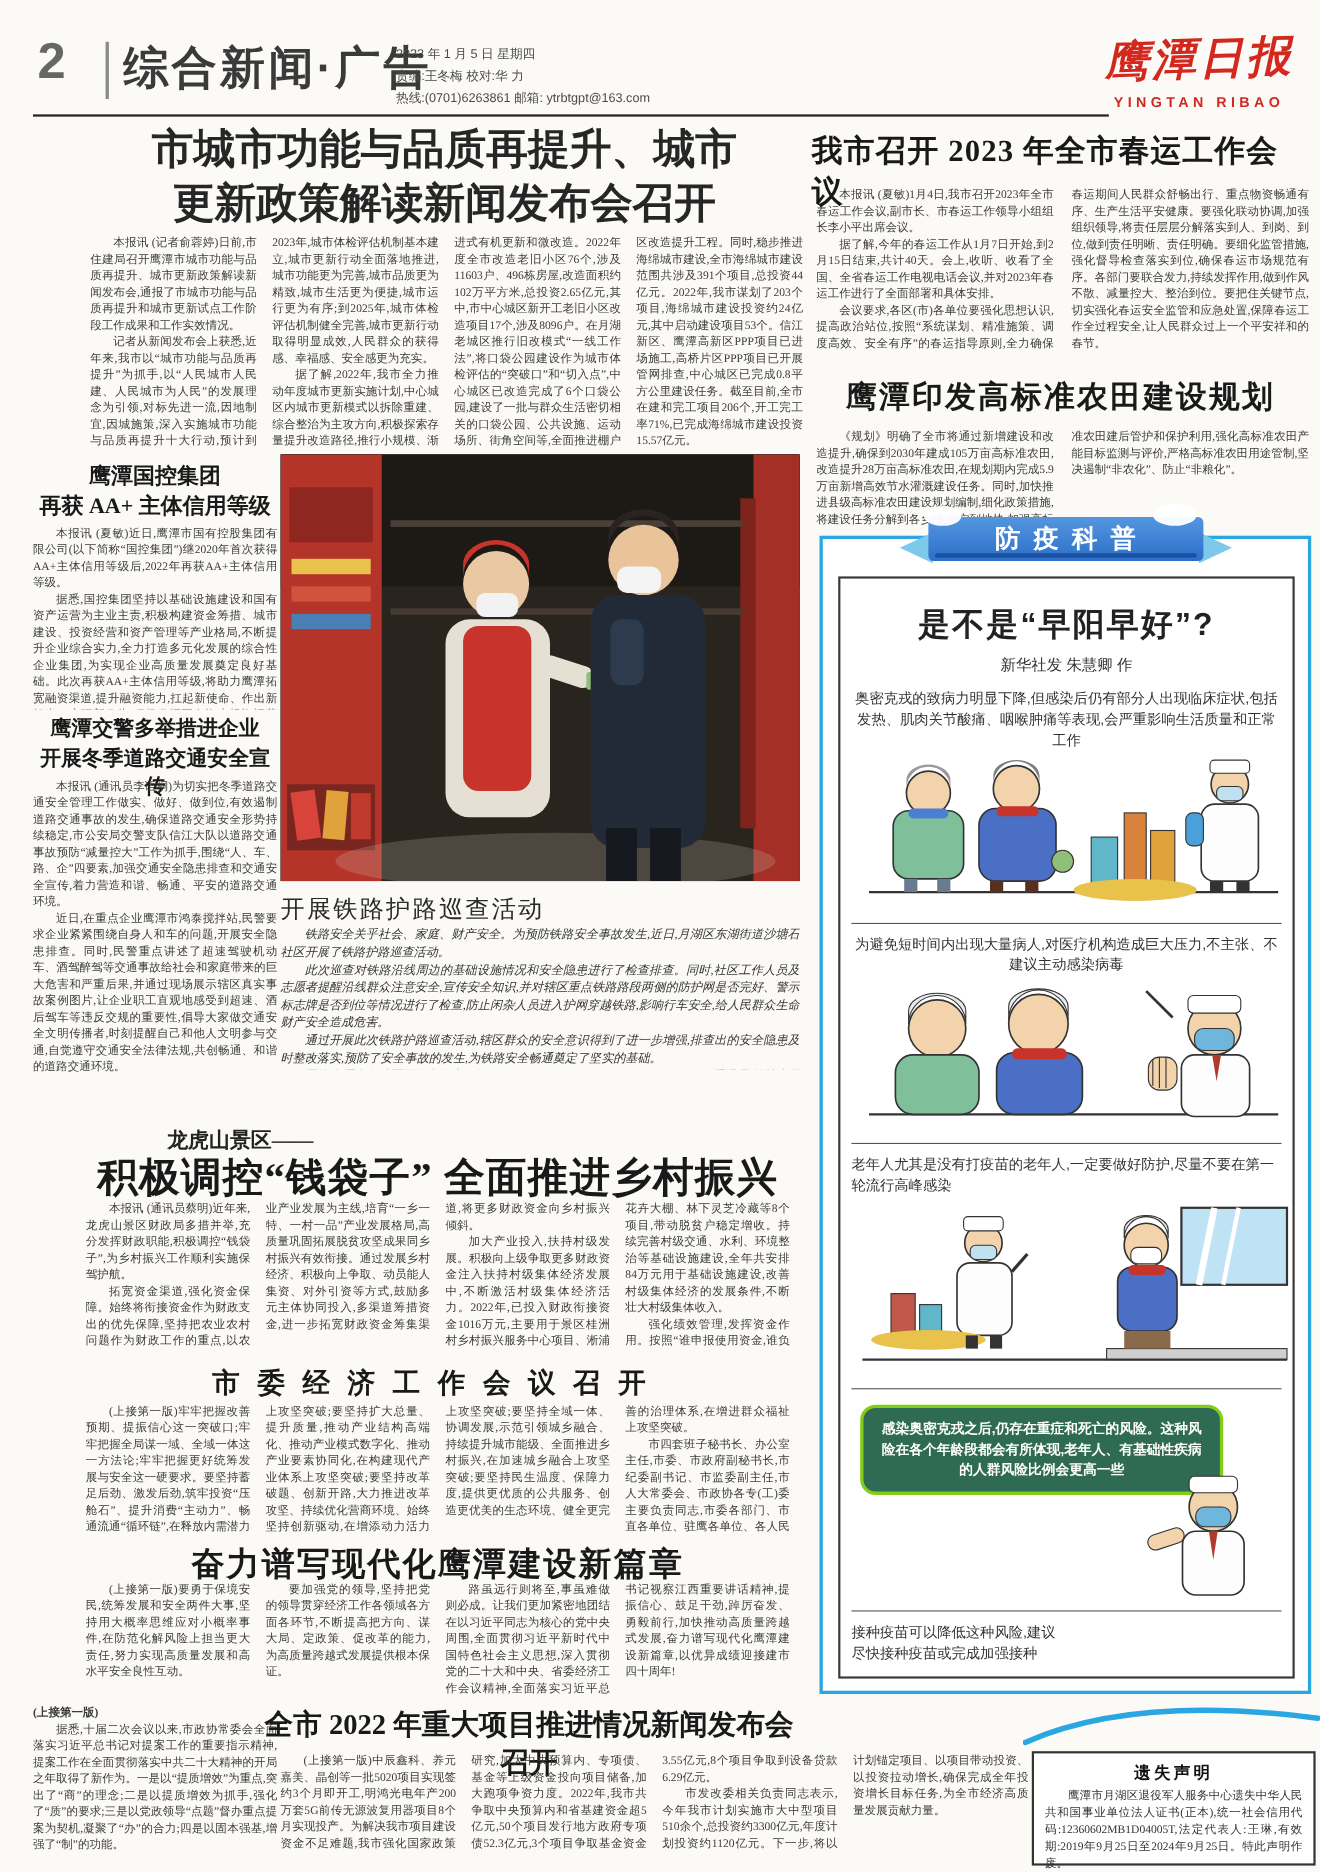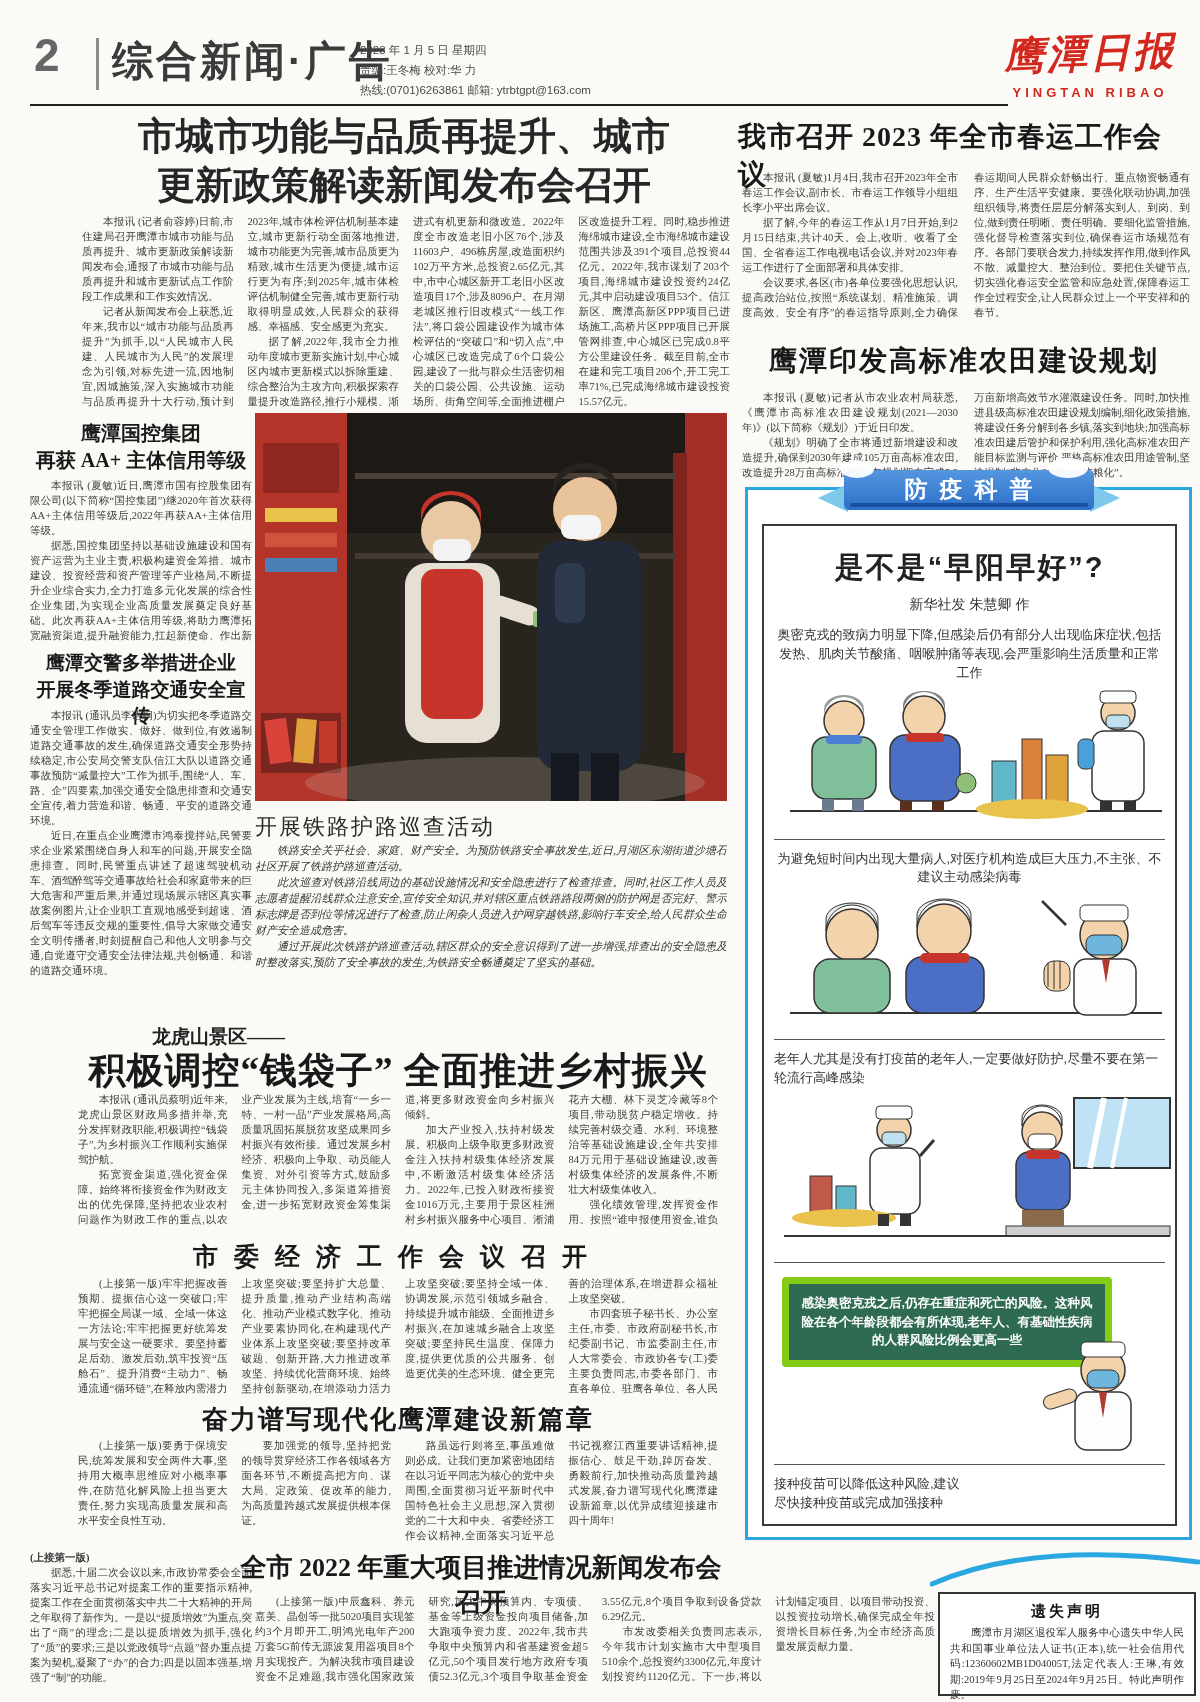"本报讯 (夏敏)记者从市农业农村局获悉,《鹰潭市高标准农田建设规划(2021—2030年)》(以下简称《规划》)于近日印发。" p { html: <p>本报讯 (夏敏)记者从市农业农村局获悉,《鹰潭市高标准农田建设规划(2021—2030年)》(以下简称《规划》)于近日印发。</p> -> none }
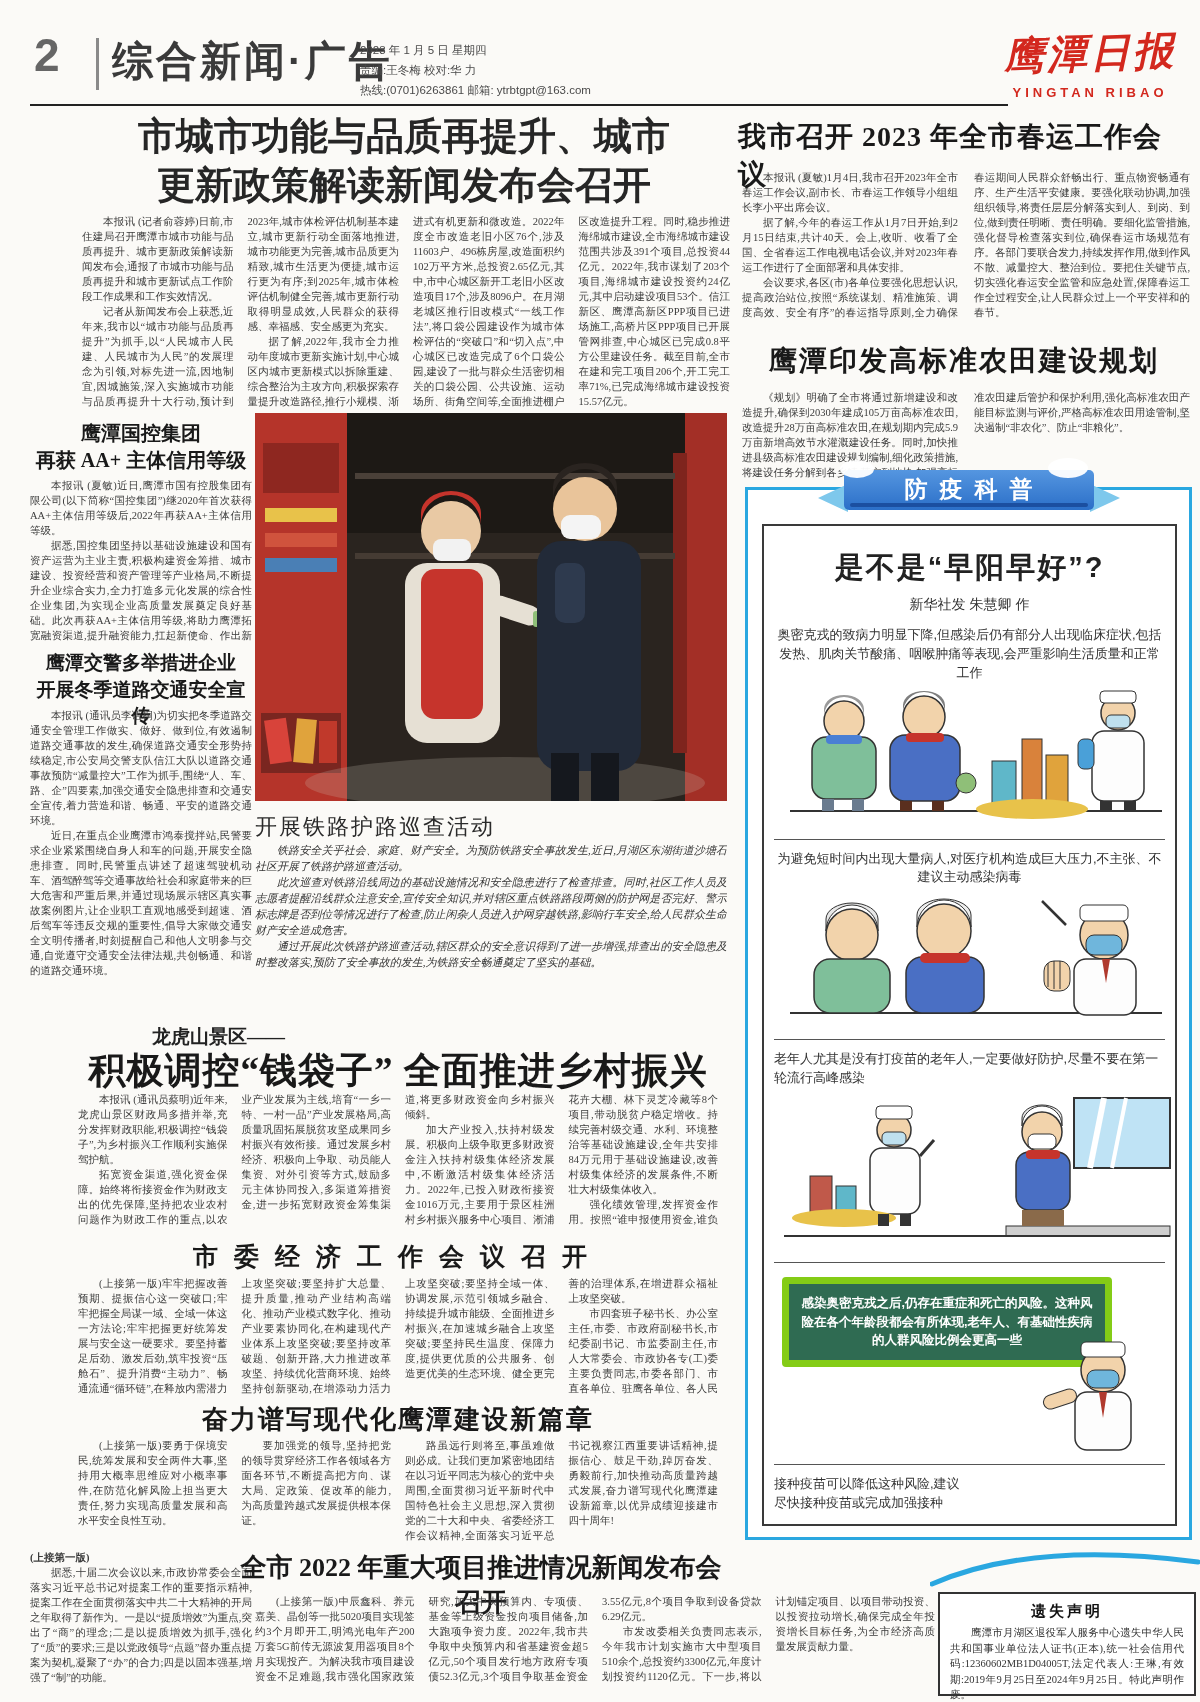"感染奥密克戎之后,仍存在重症和死亡的风险。这种风险在各个年龄段都会有所体现,老年" .chalkboard { border: 7px solid #84cc16 -> 3px solid #84cc16; border-radius: 4px -> 14px }
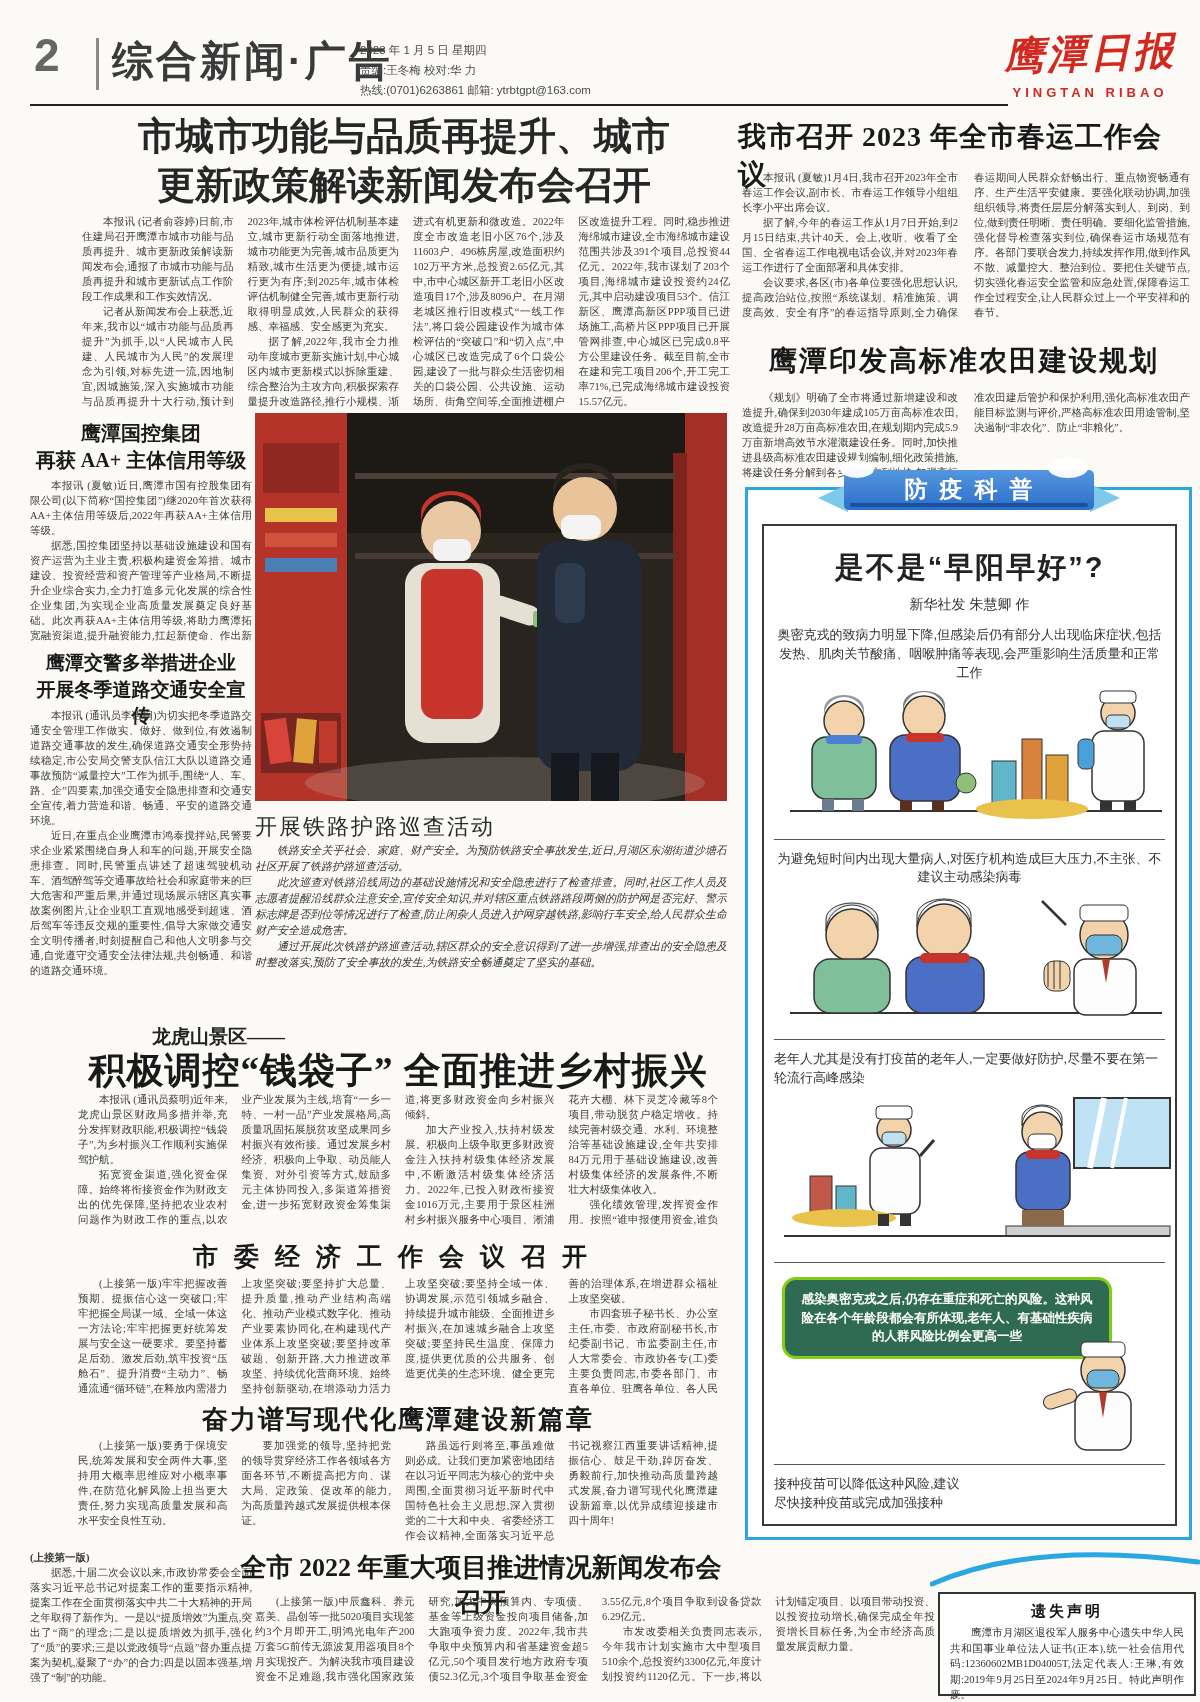"奋力谱写现代化鹰潭建设新篇章" #fenli-head { font-size: 26px -> 30px }
